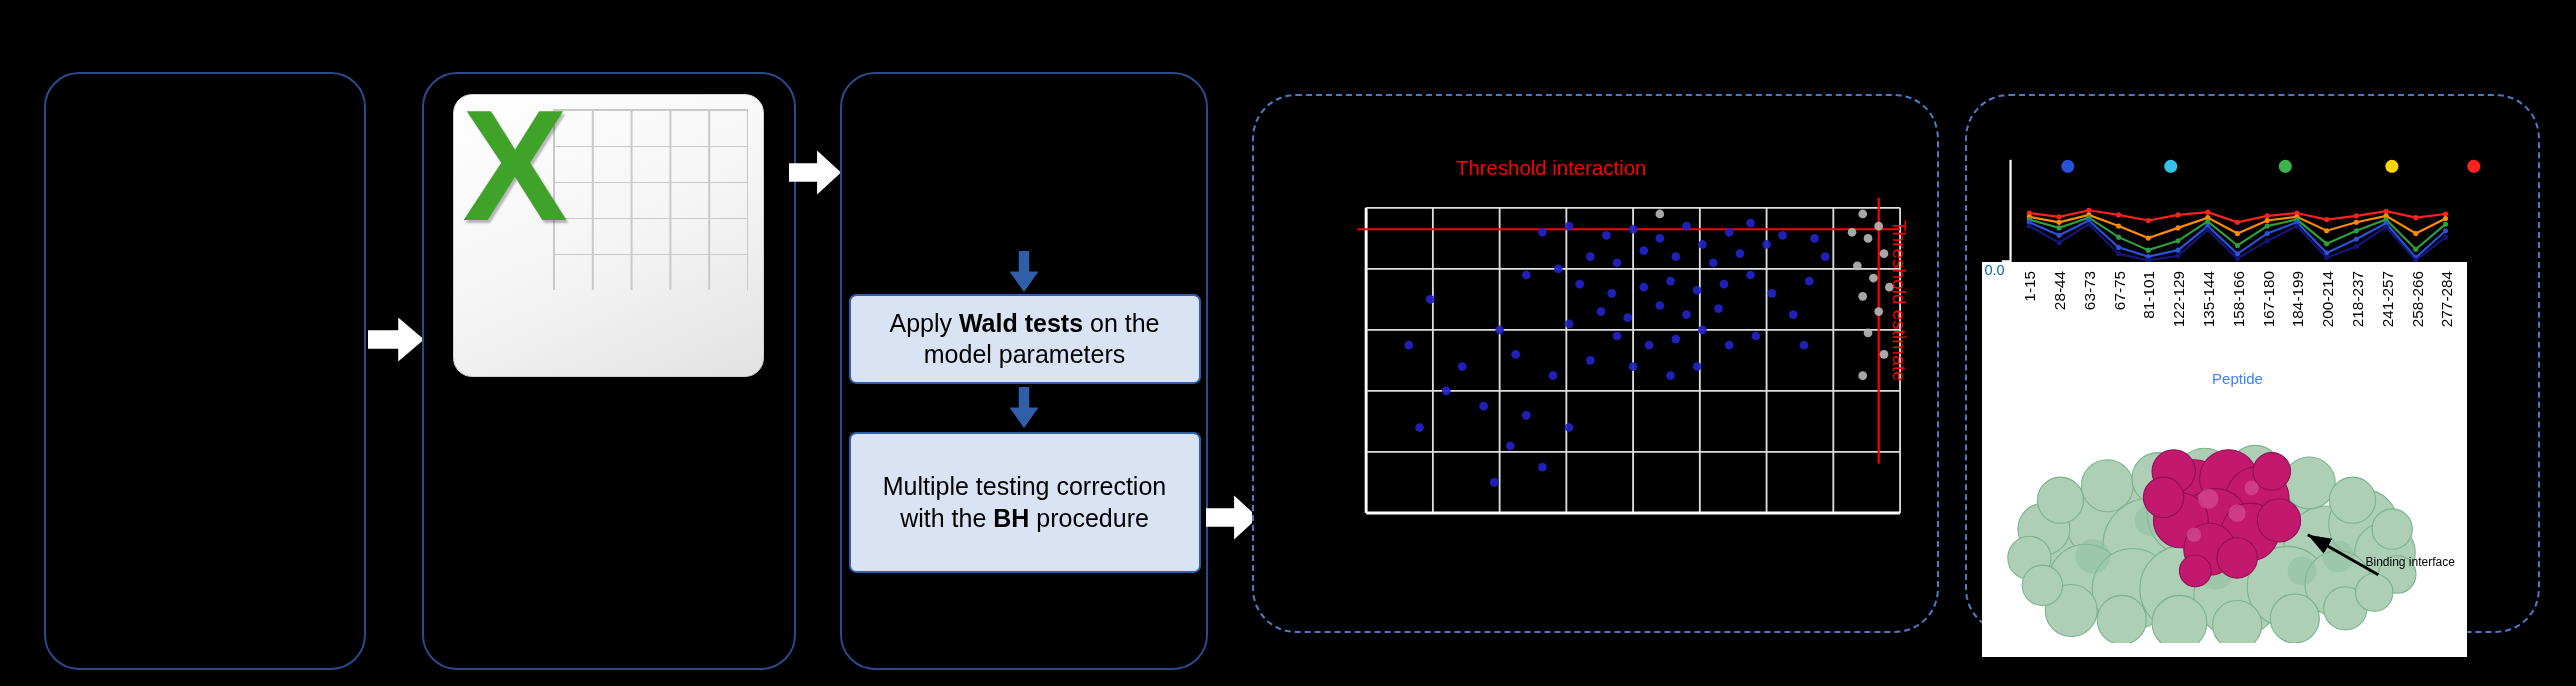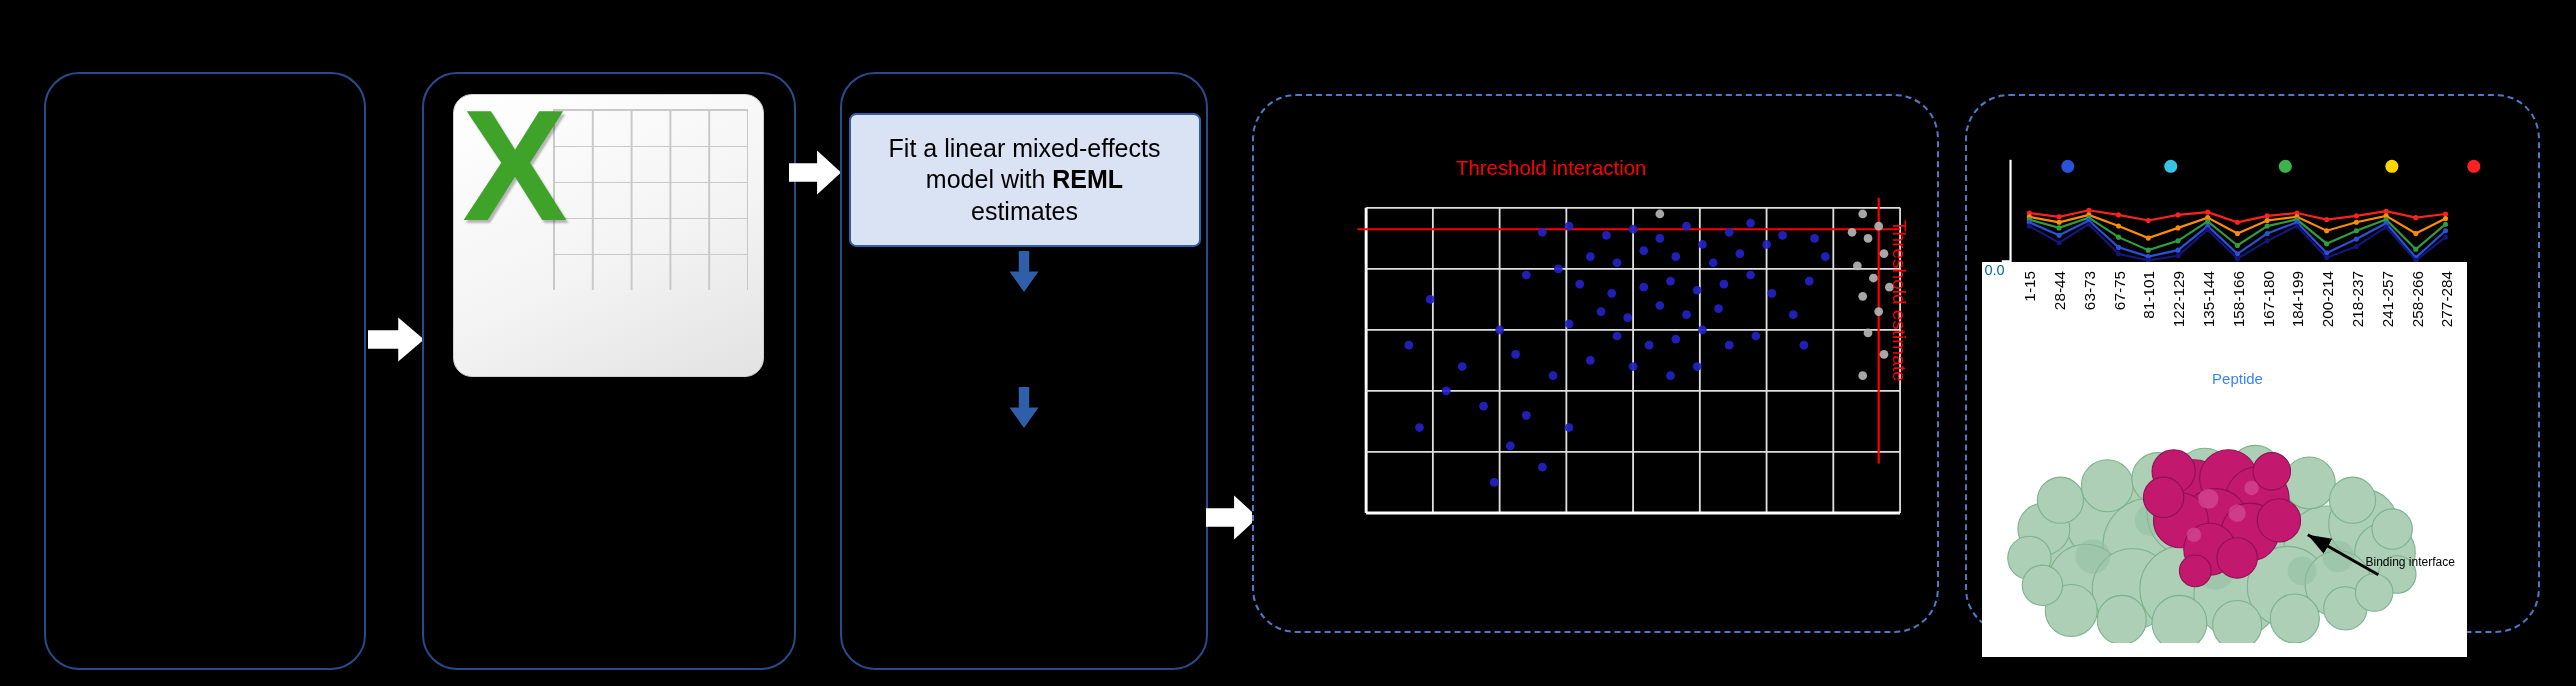"Fit a linear mixed-effects model" div.step { html: <div> <span><span>Fit a linear mixed-effects model with </span><b>REML</b><span> estimates</span></span> </div> -> none }
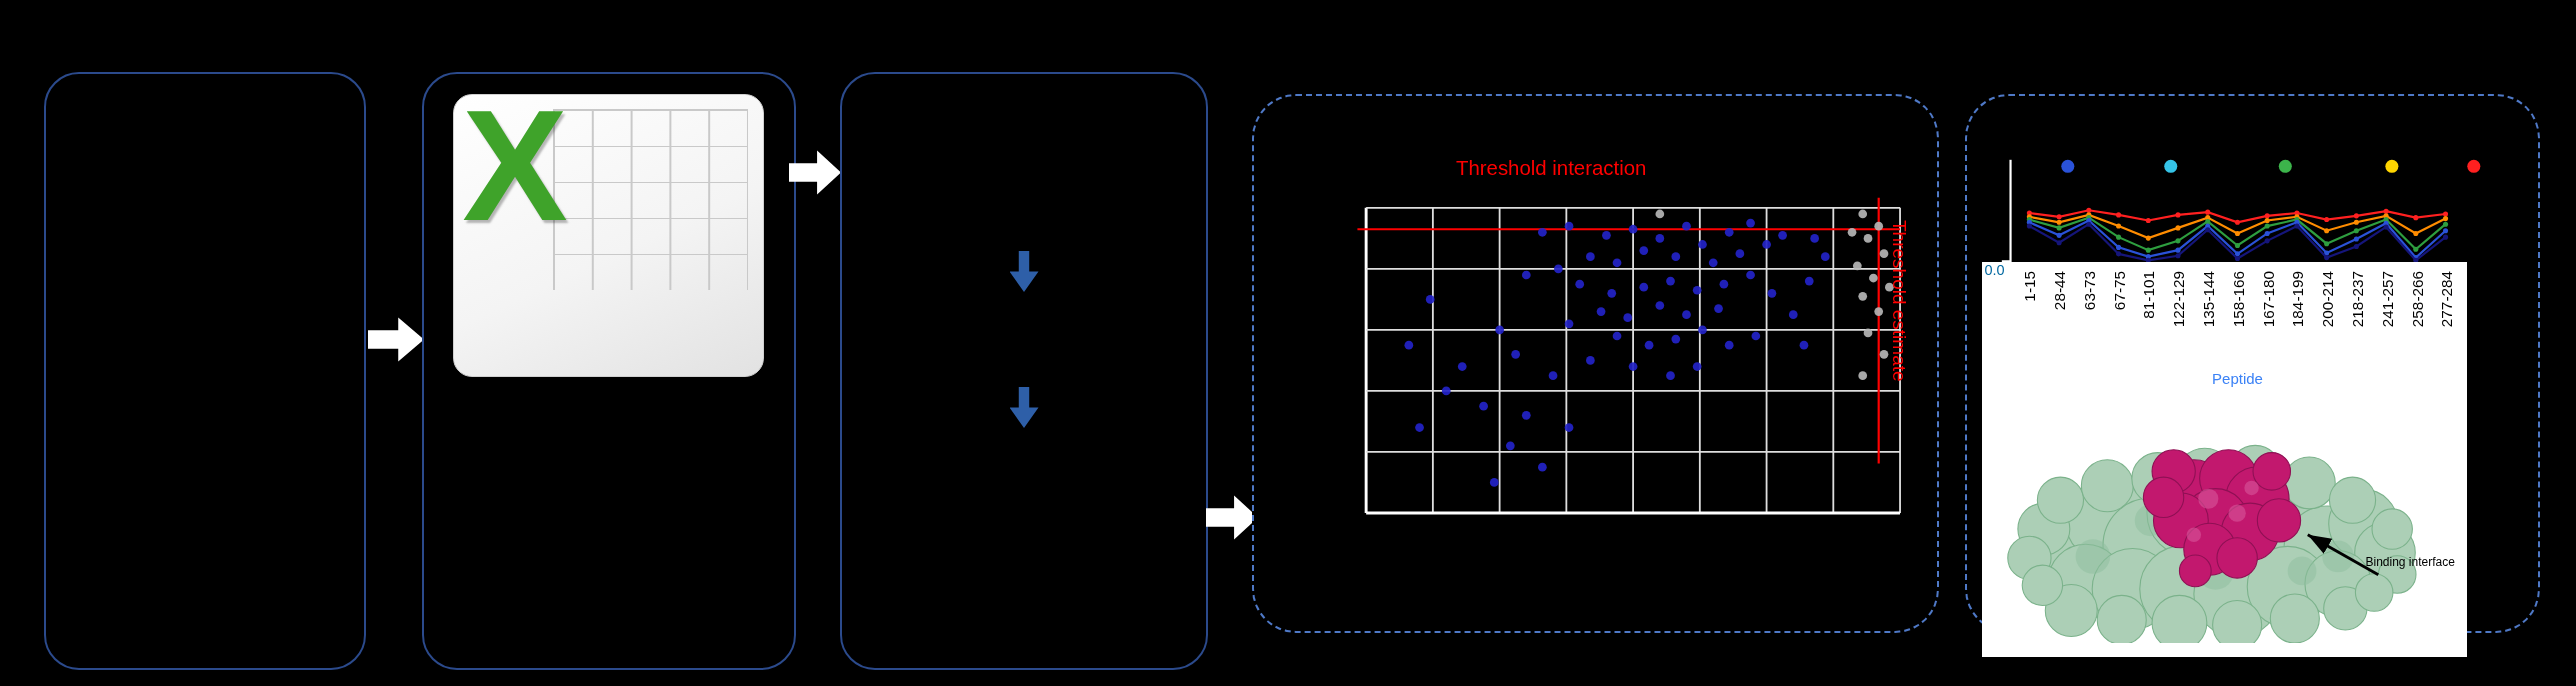"Apply Wald tests on the" div.step { html: none -> <div> <span><span>Apply </span><b>Wald tests</b><span> on the model parameters</span></span> </div> }
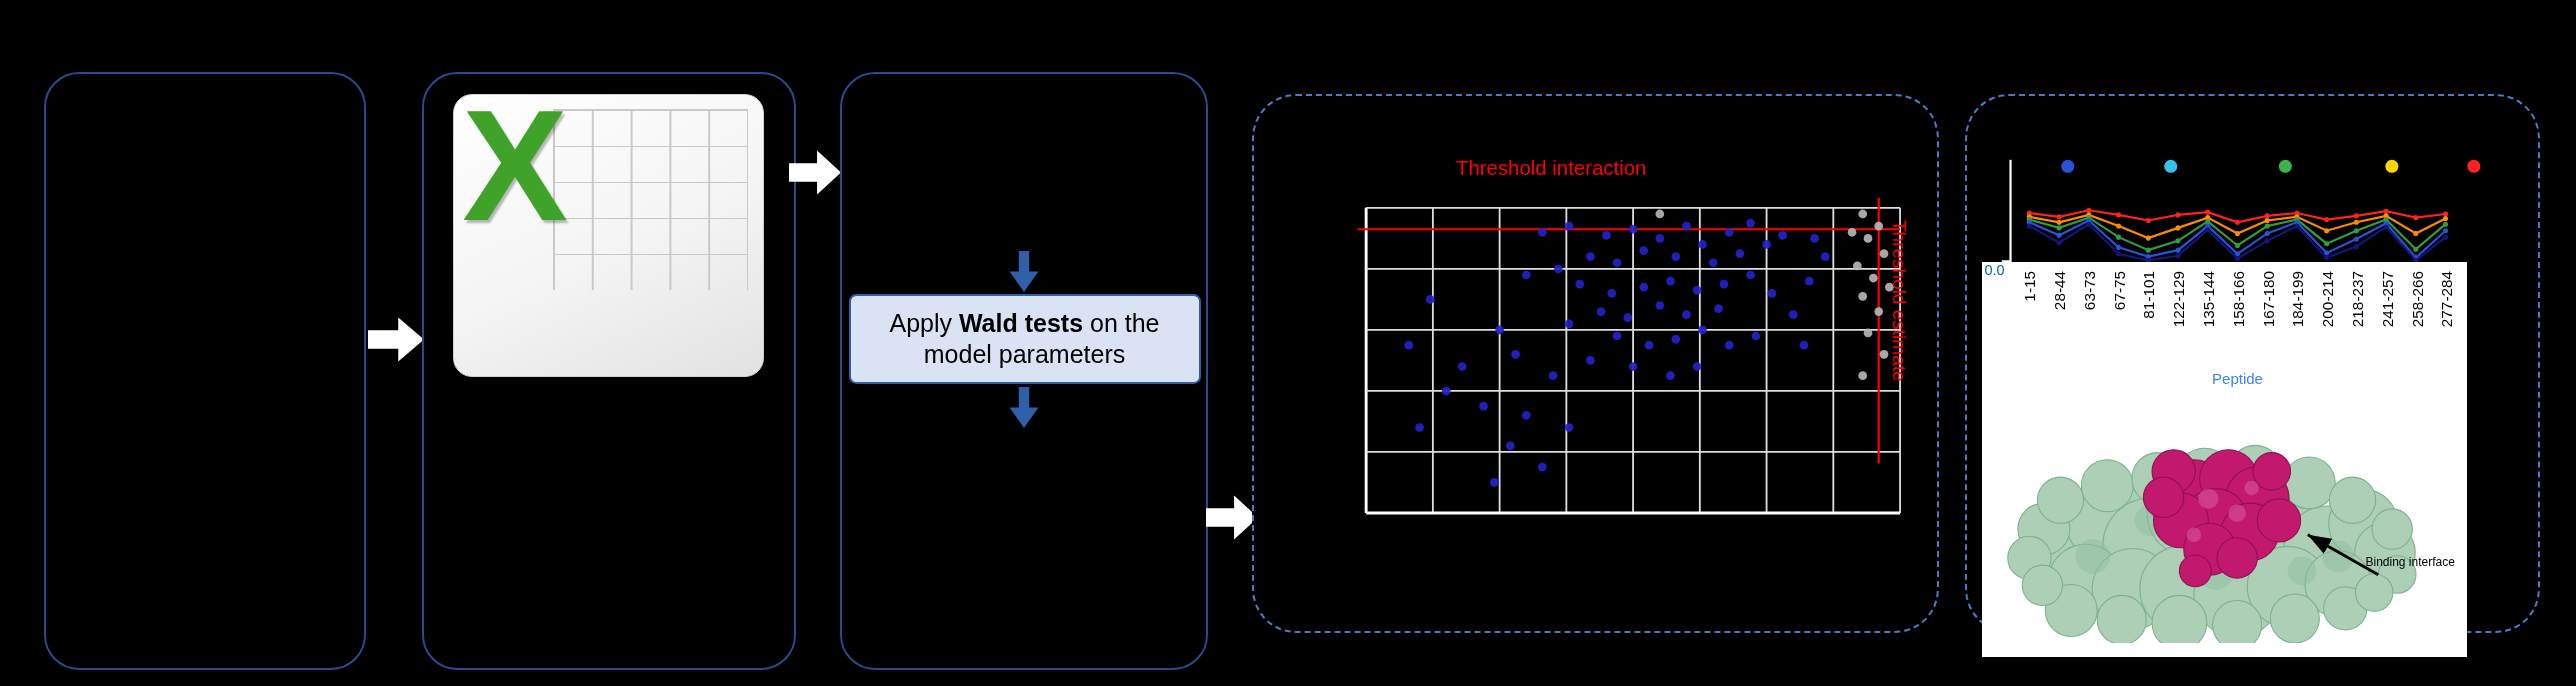"Multiple testing correction with the" div.step { html: none -> <div> <span><span>Multiple testing correction with the </span><b>BH</b><span> procedure</span></span> </div> }
